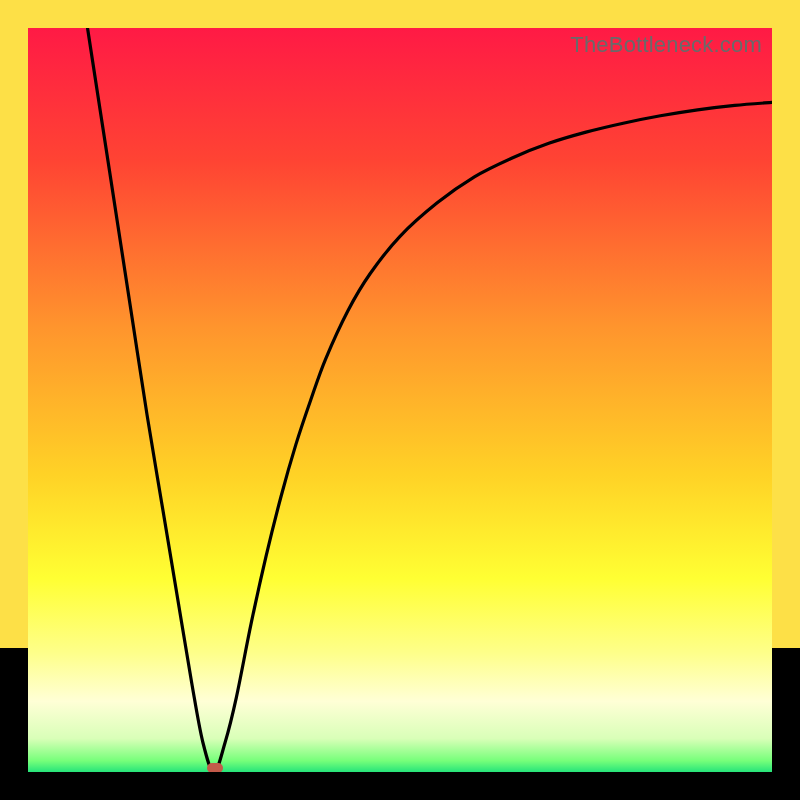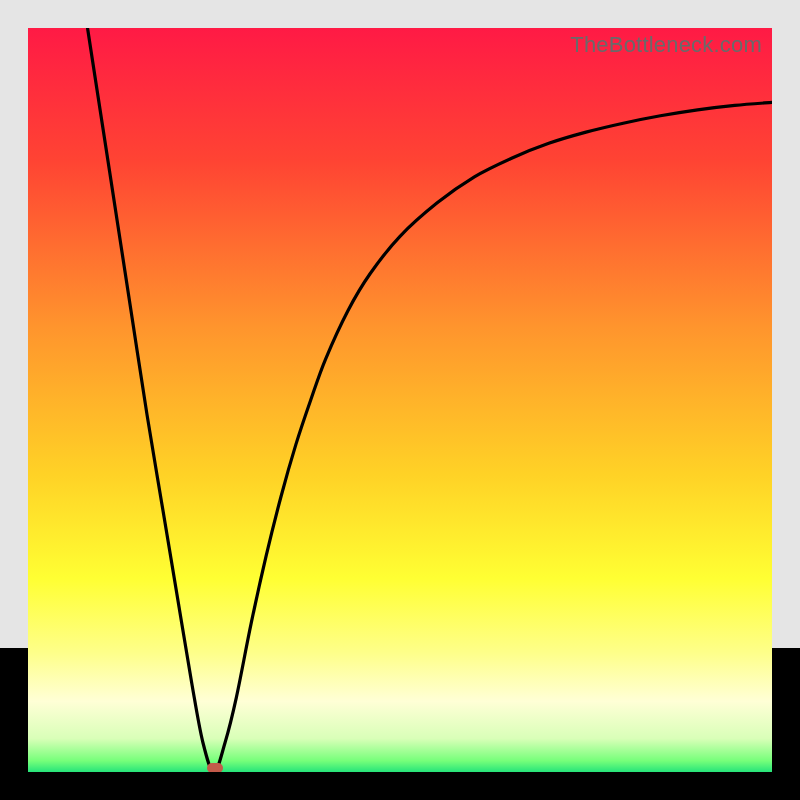"TheBottleneck.com" .frame { background: #e5e5e5 -> #fde047 }
